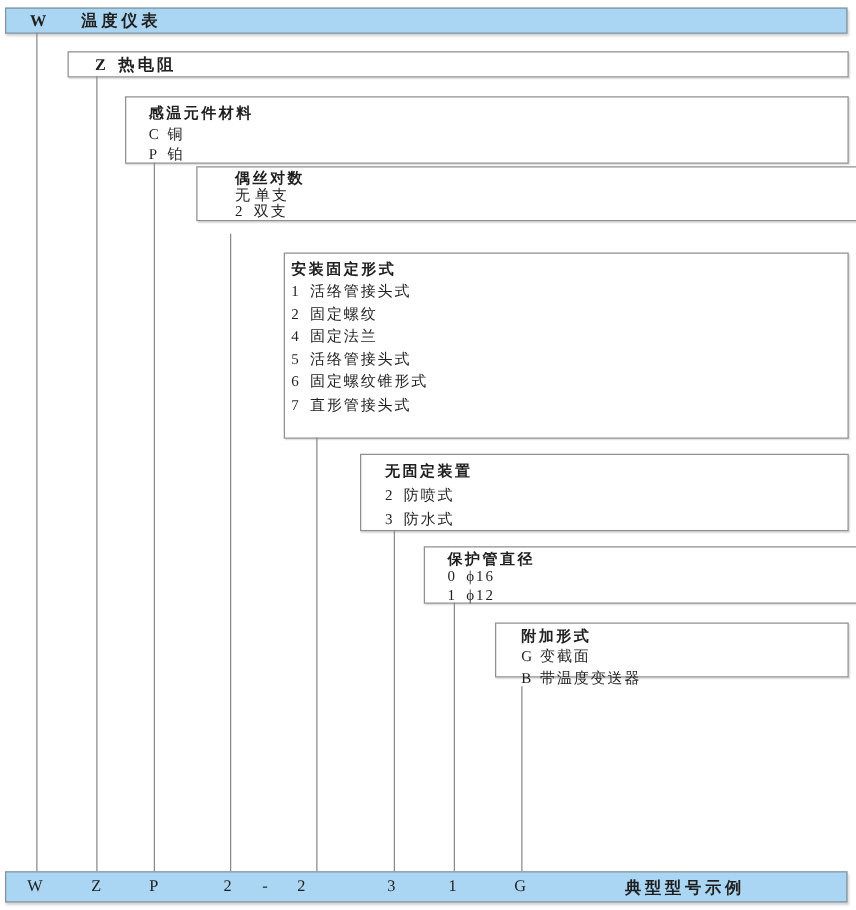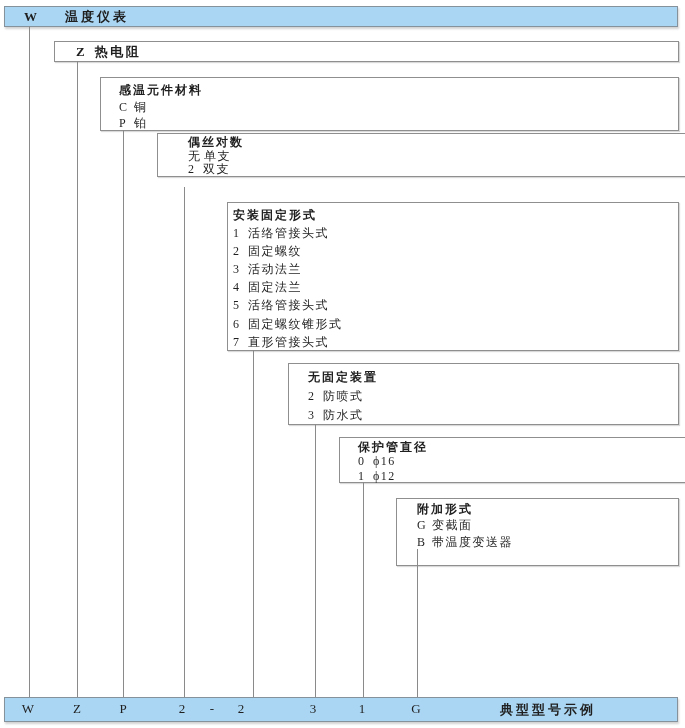"3 活动法兰" div.row { html: <div> <span>3</span><span>活动法兰</span> </div> -> none }
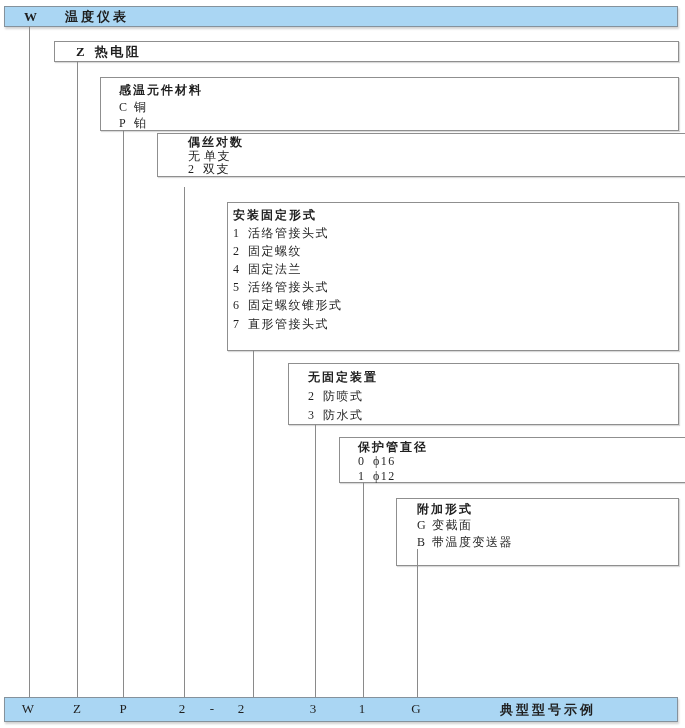"附加形式" .b-extra { height: 68px -> 44px }
